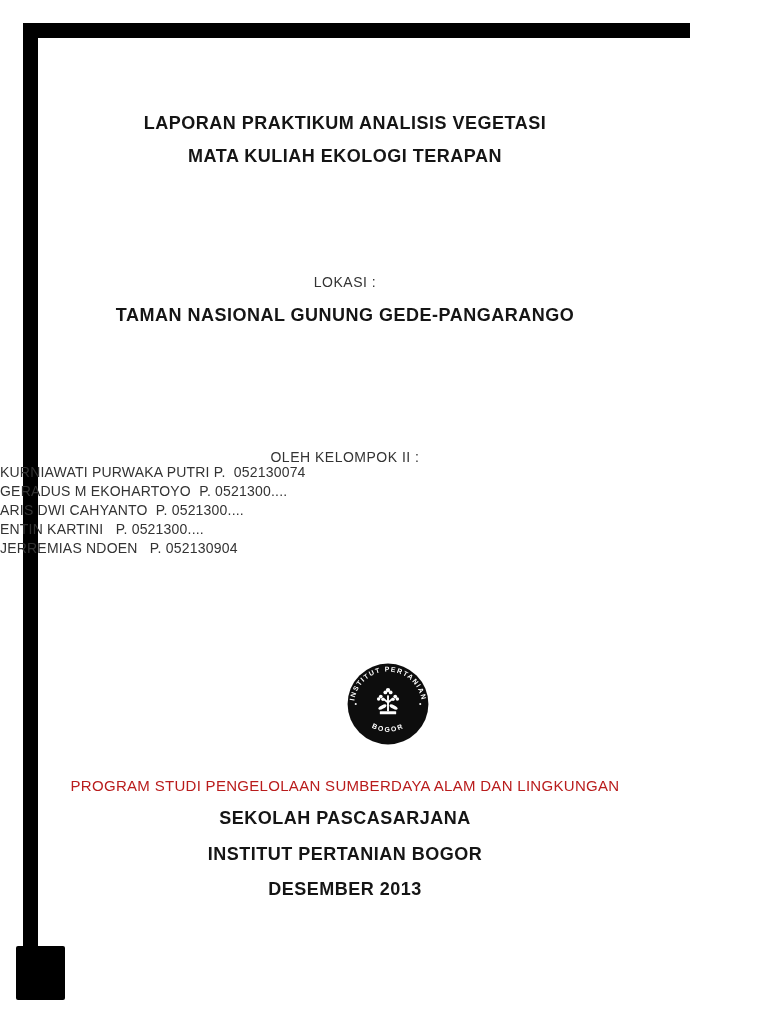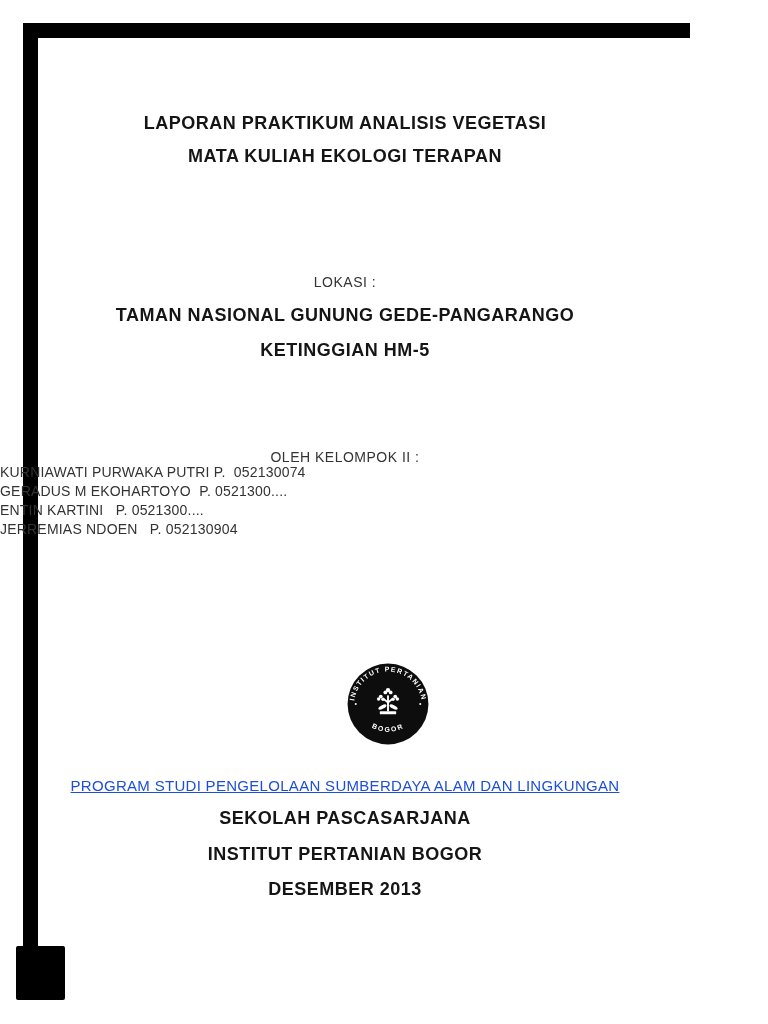"KETINGGIAN HM-5" div.line { html: <div>KETINGGIAN HM-5</div> -> none }
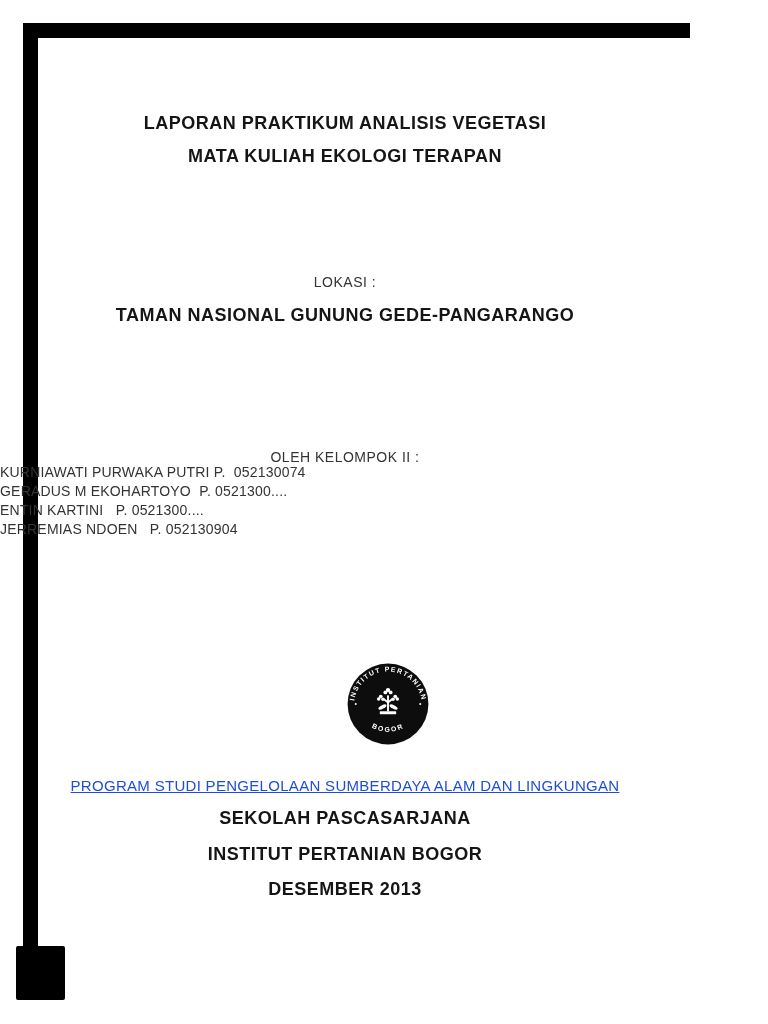"ARIS DWI CAHYANTO P. 0521300...." div.member-line { html: none -> <div>ARIS DWI CAHYANTO P. 0521300....</div> }
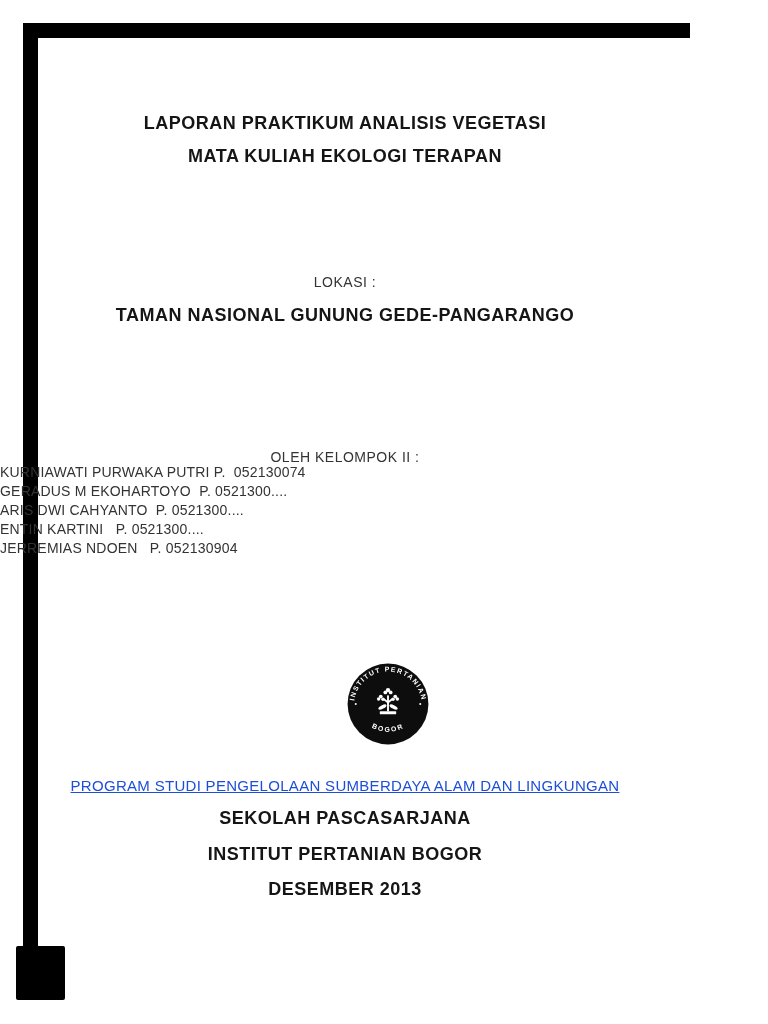"PROGRAM STUDI PENGELOLAAN SUMBERDAYA" .plain15 { color: #1d4ed8 -> #b91c1c; text-decoration: underline -> none }
